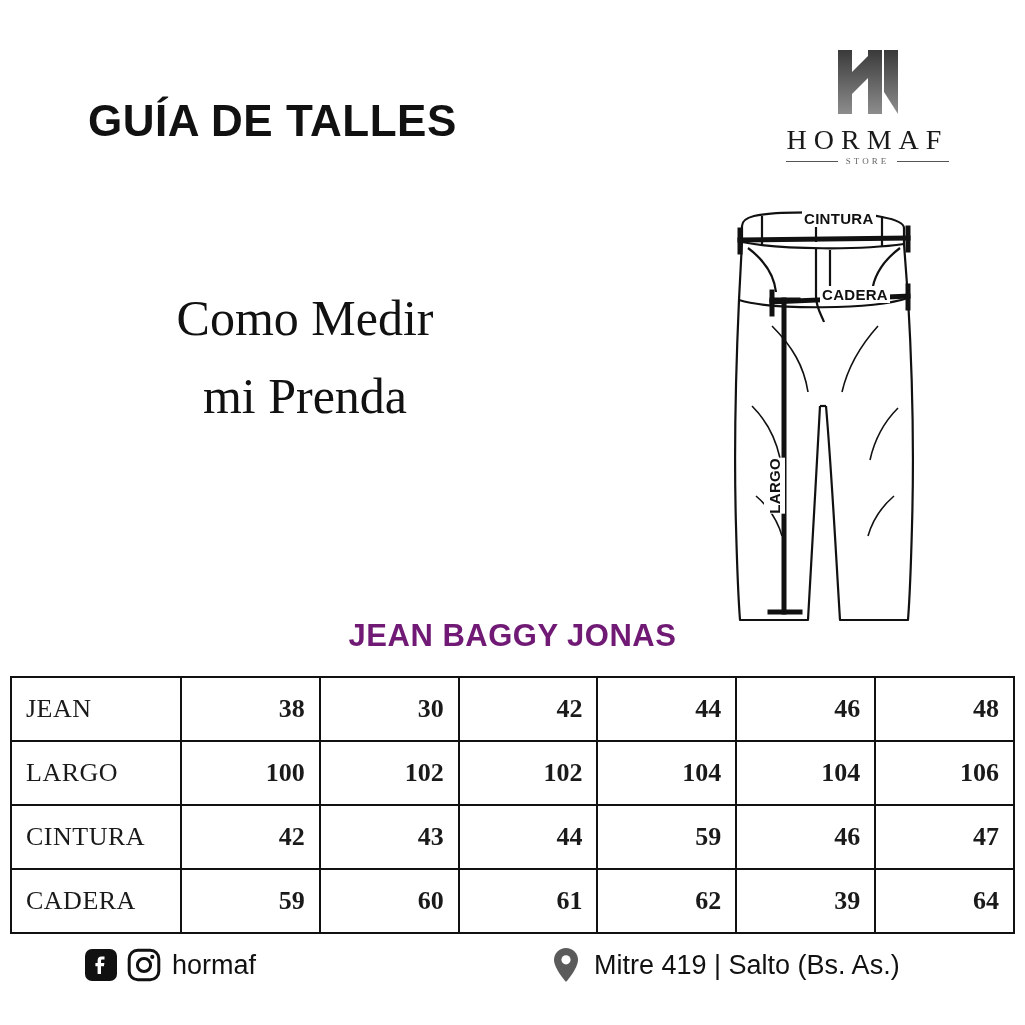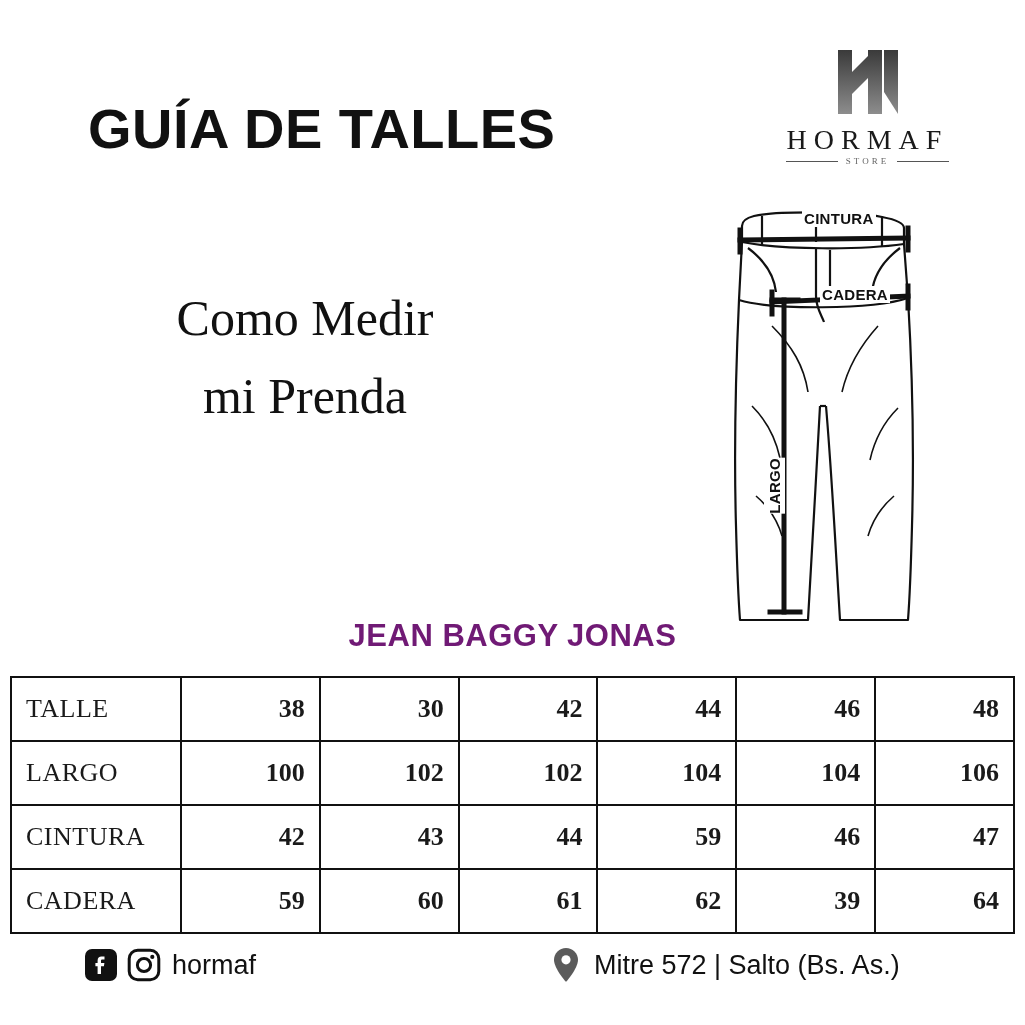"GUÍA DE TALLES" .title-main { font-size: 56px -> 44px }
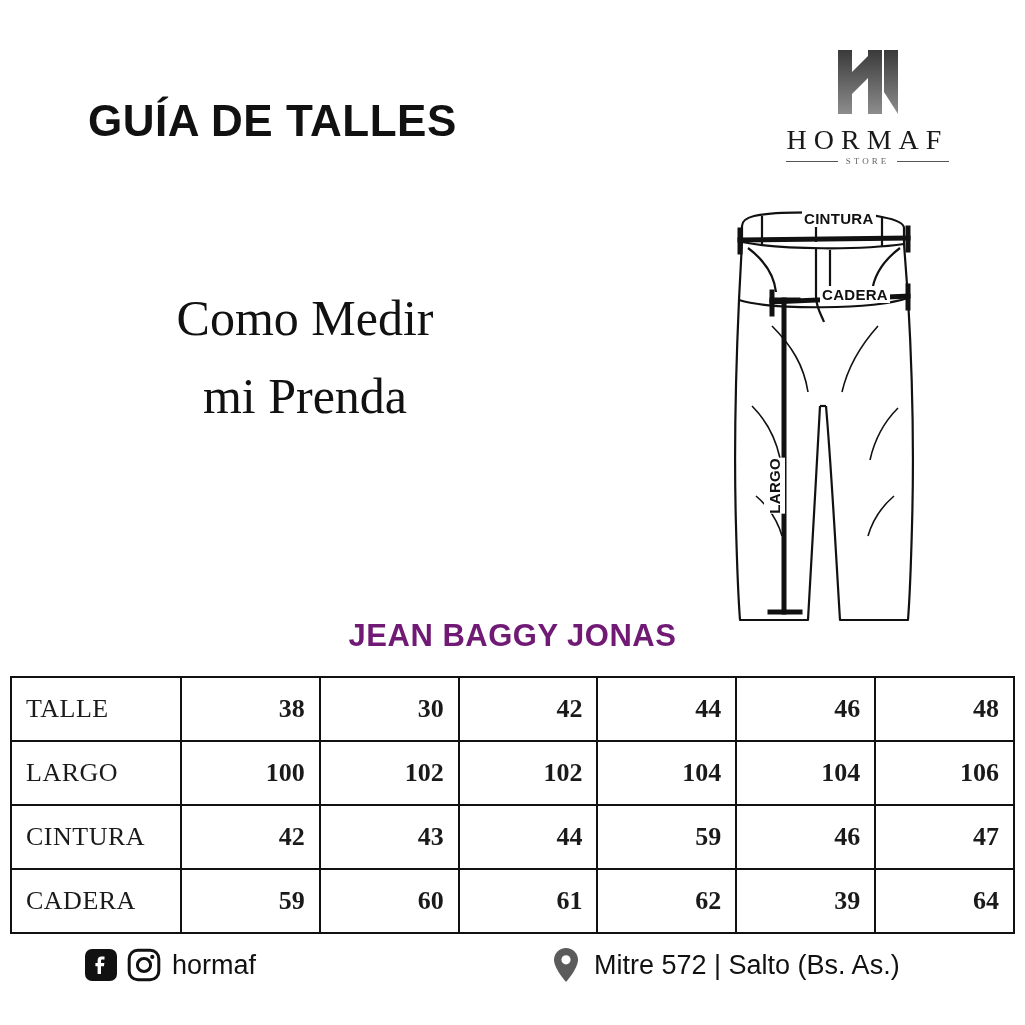"TALLE" td.rowhead { text: TALLE -> JEAN }
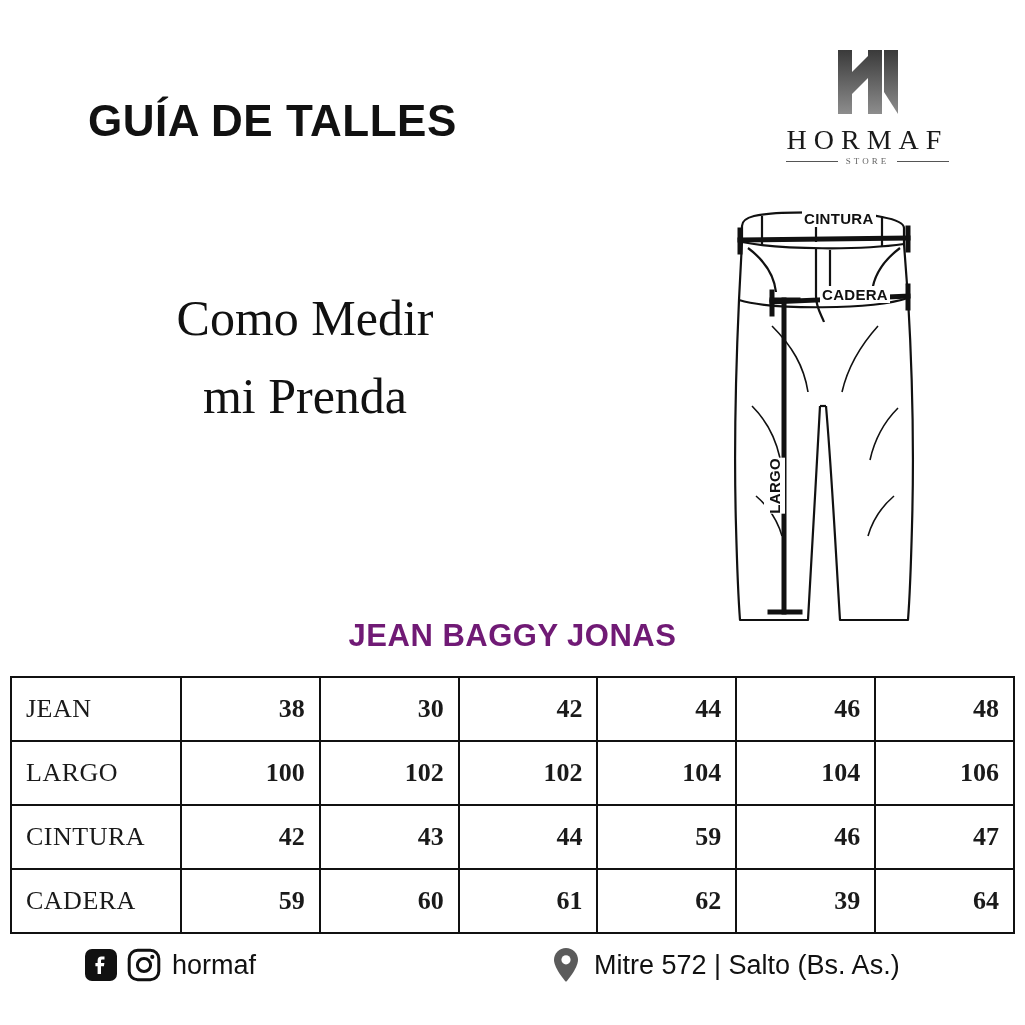"Mitre 572 | Salto (Bs." span.footer-address-text { text: 572 -> 419 }
